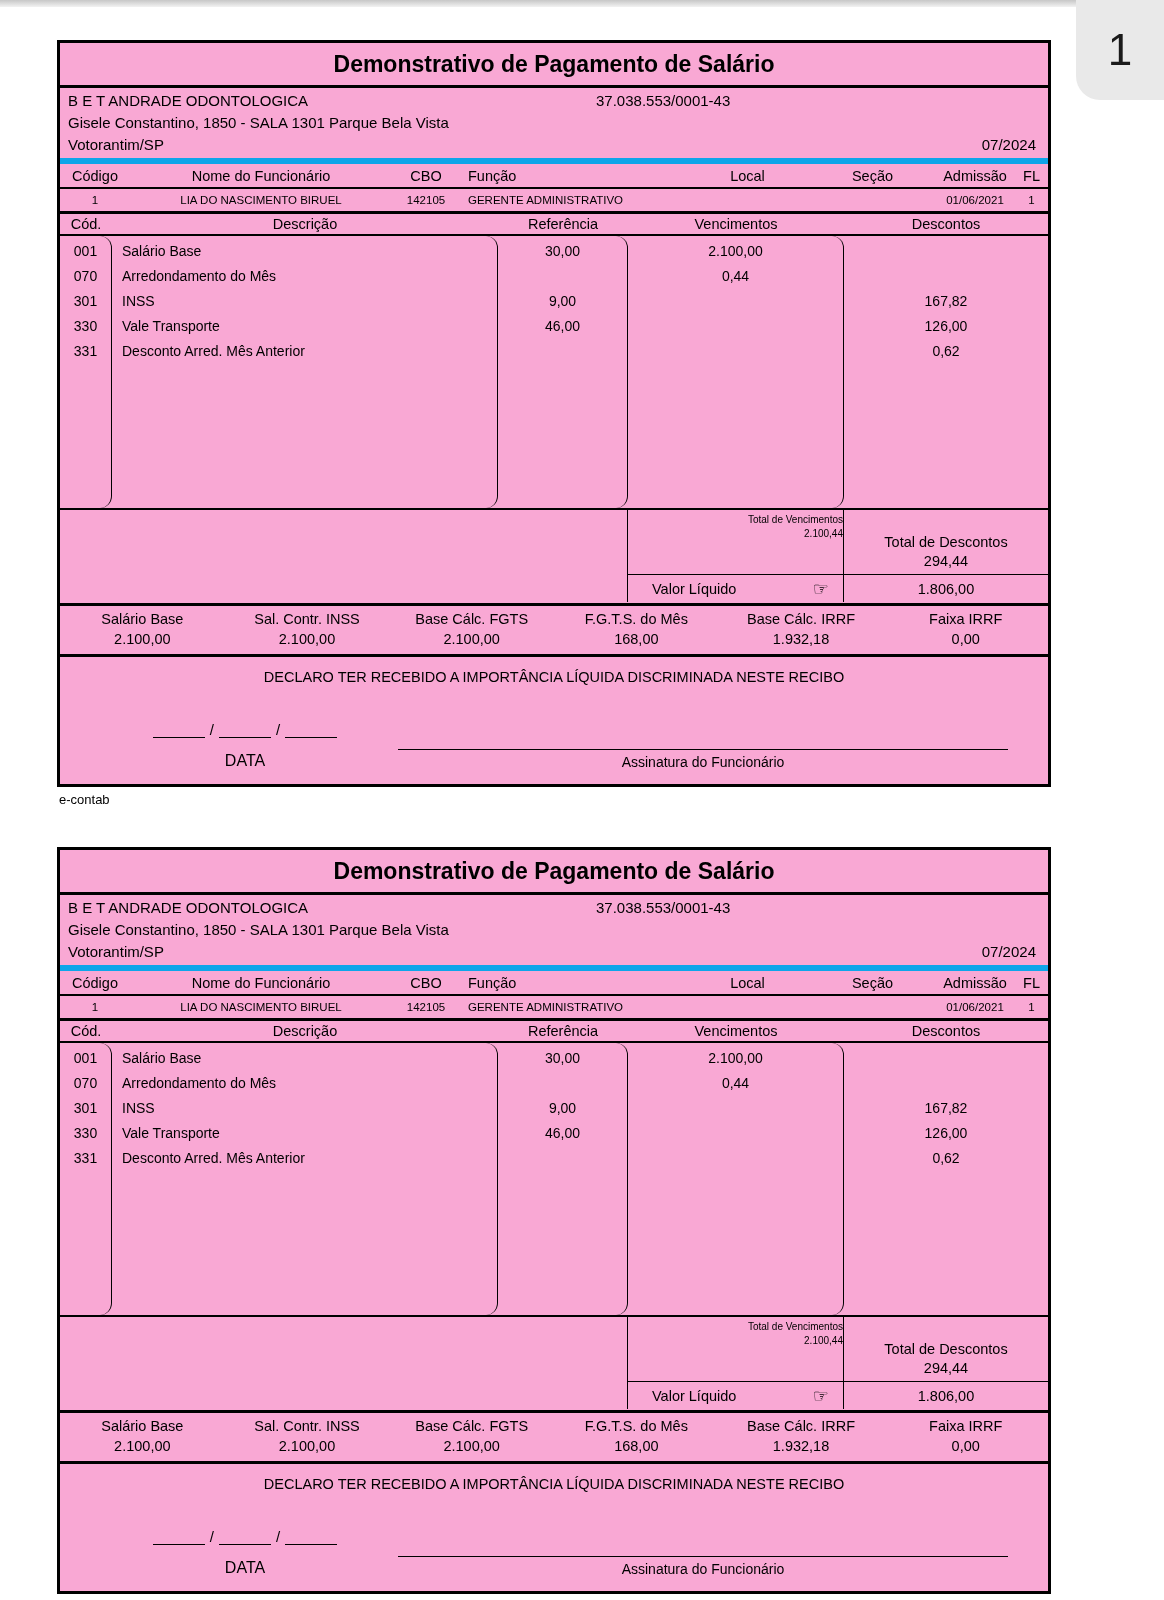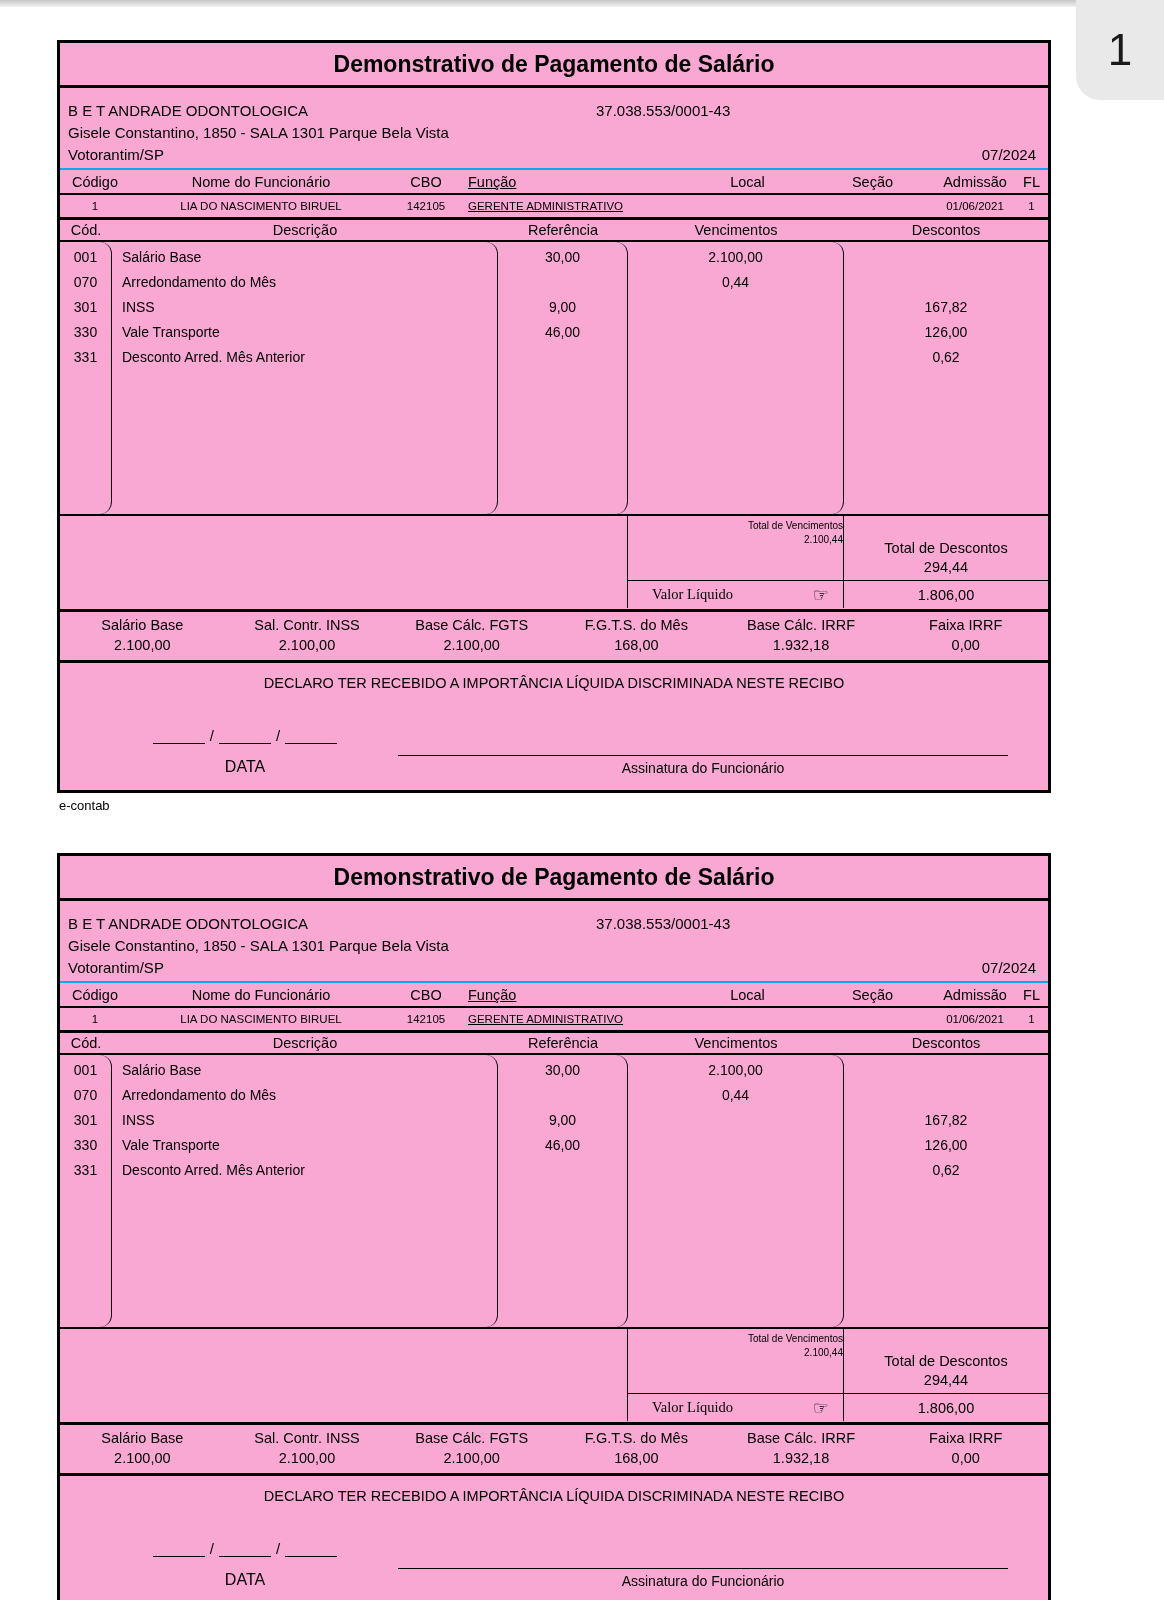"B E T ANDRADE ODONTOLOGICA" .company { border-bottom: 2px solid #0ea5e9 -> 6px solid #0ea5e9; padding: 10px 0 4px -> 0 0 4px }
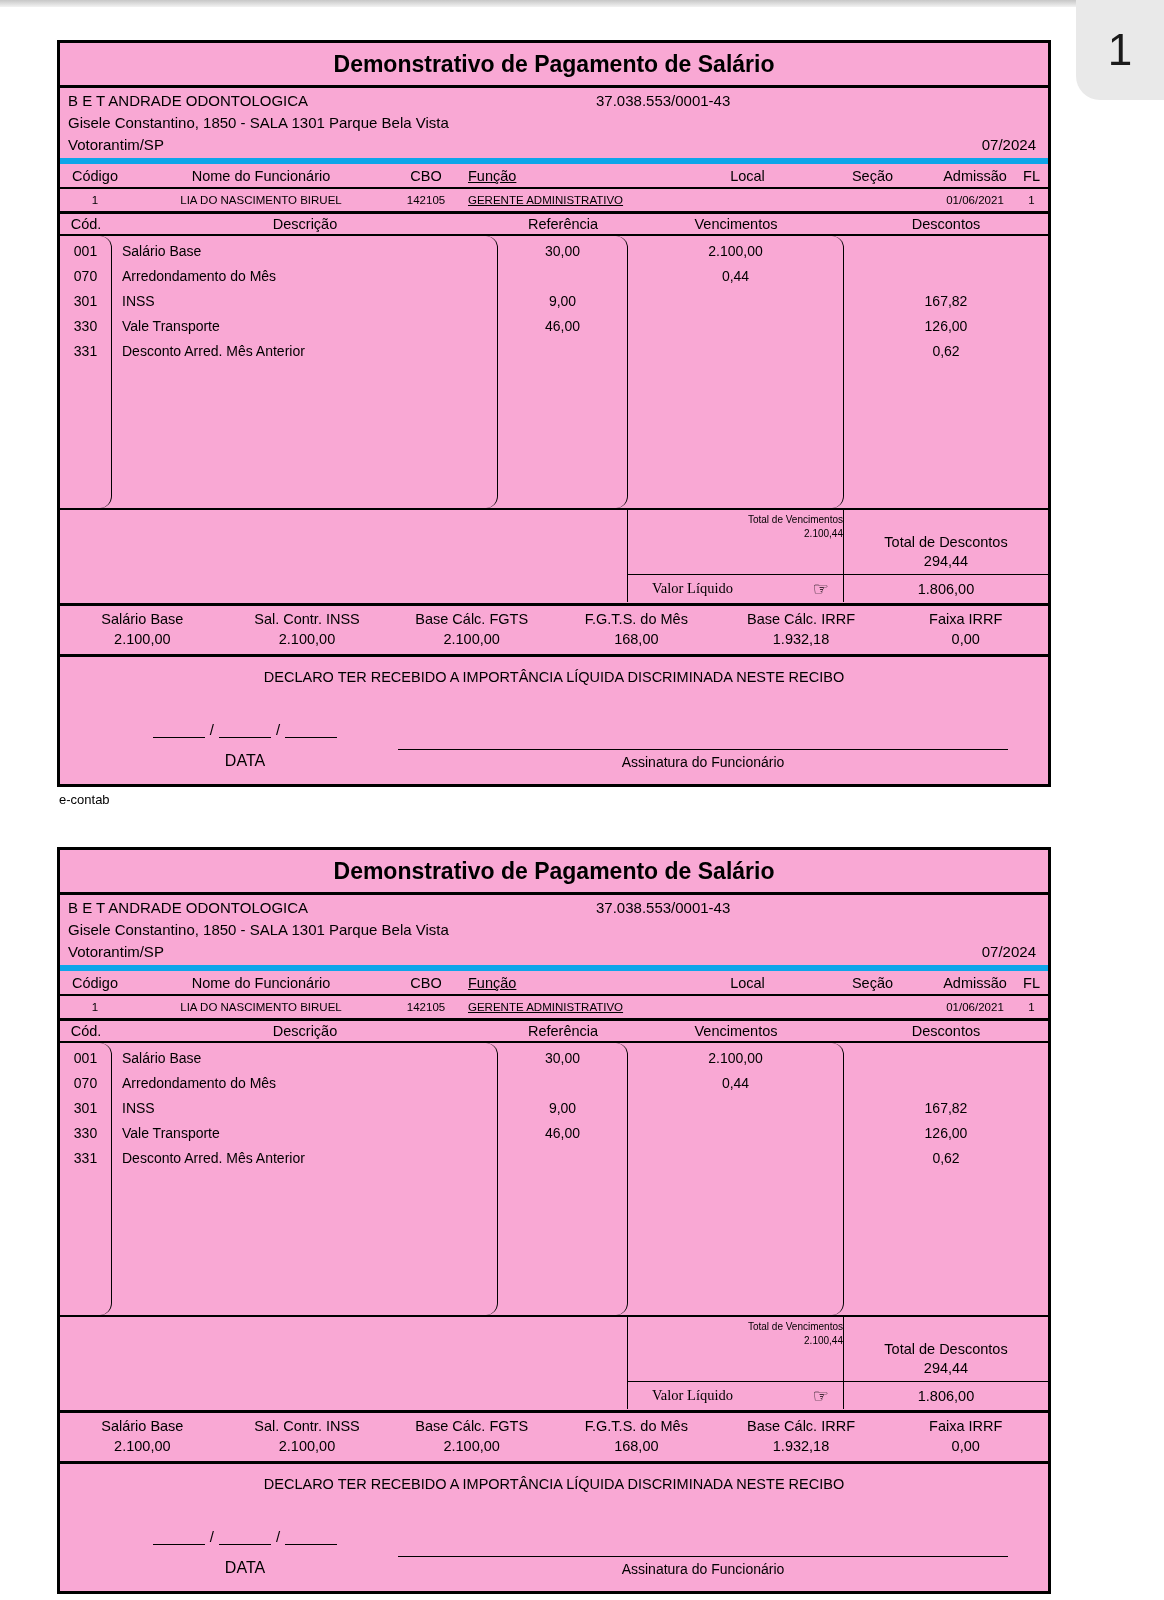"Função" .ec4 { text-decoration: underline -> none }
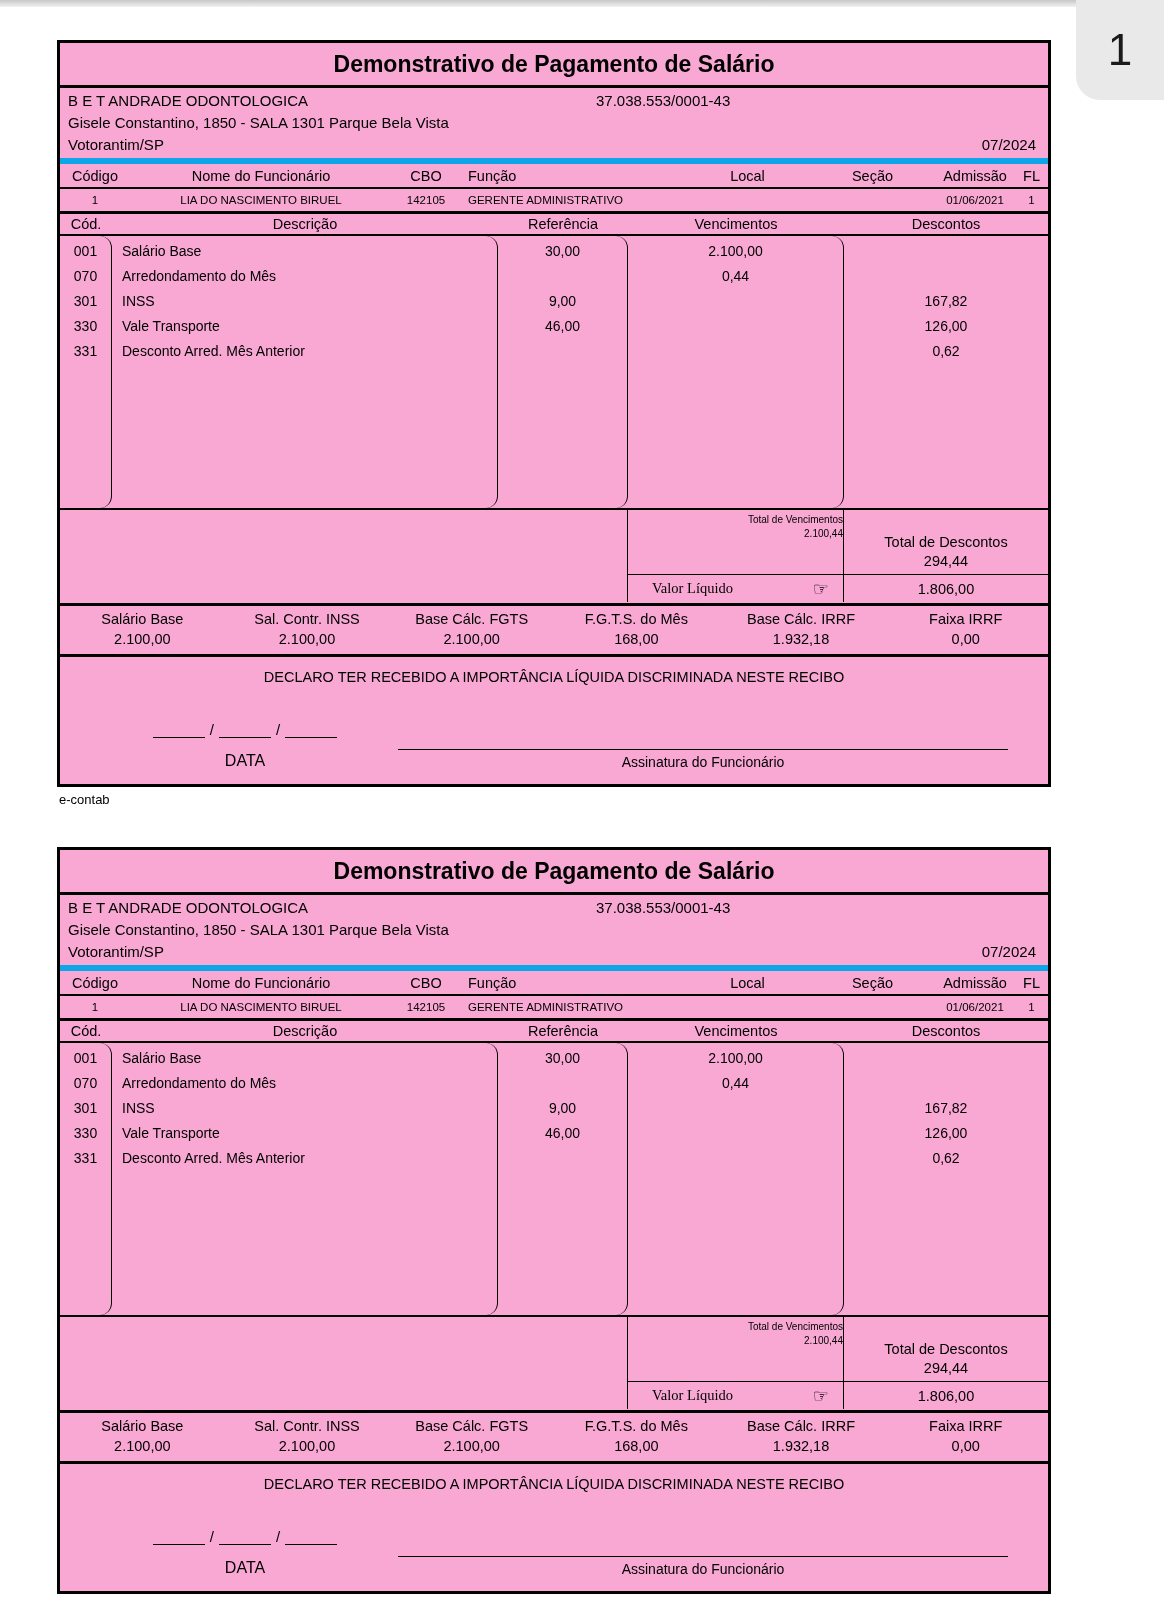"Valor Líquido" .t2-venc { font-family: Liberation Serif, serif -> none }
